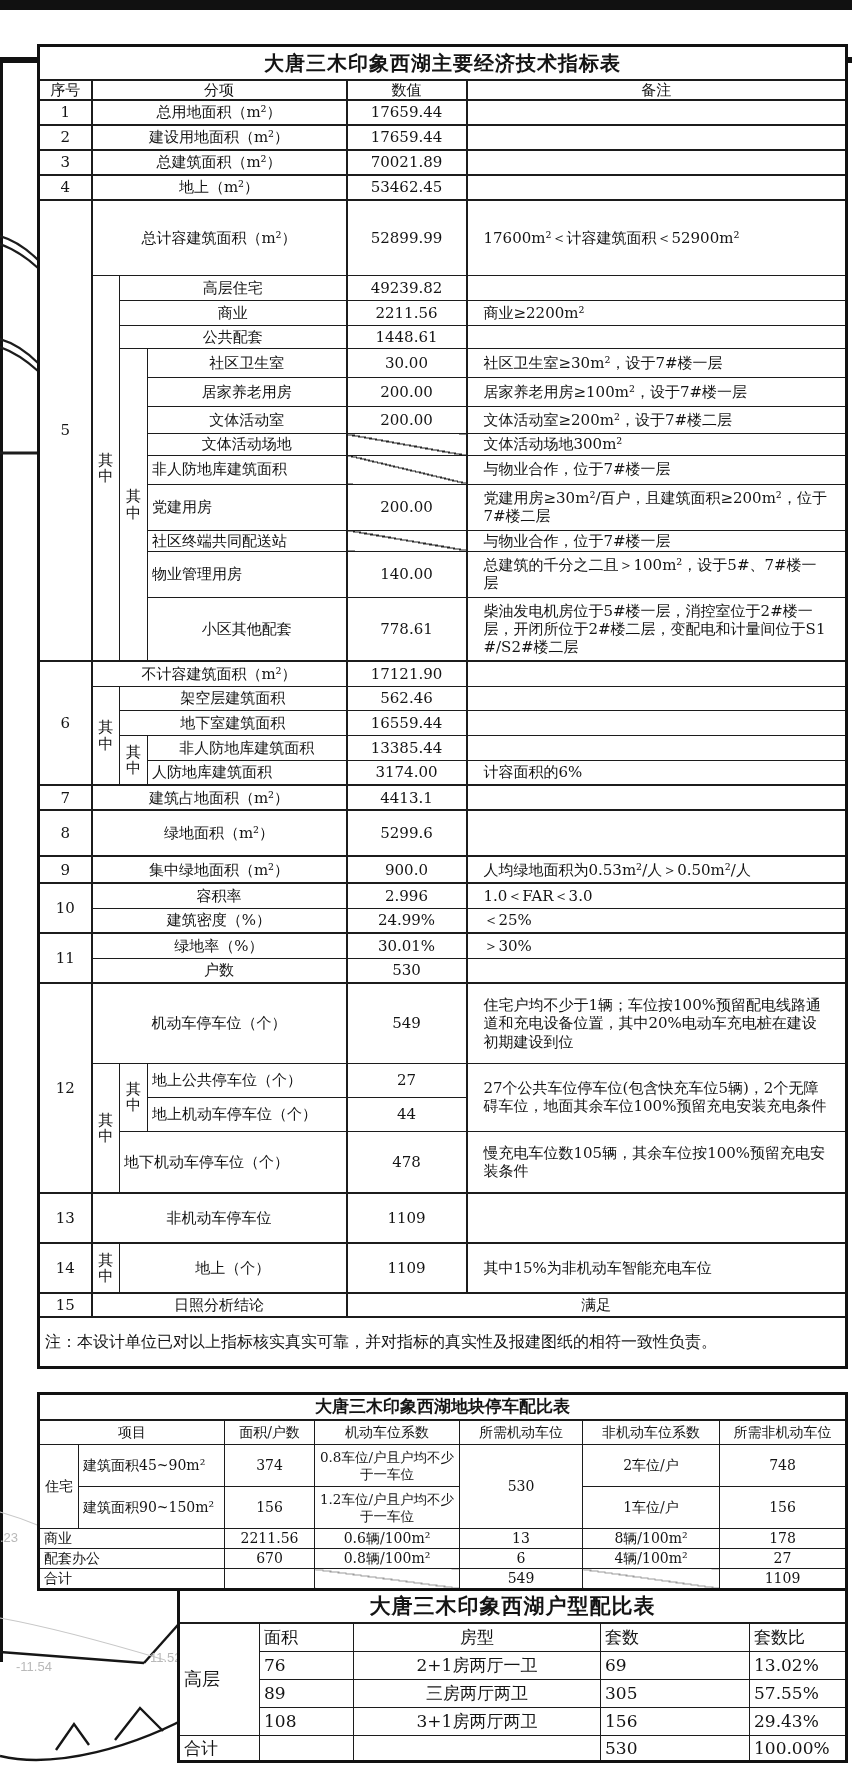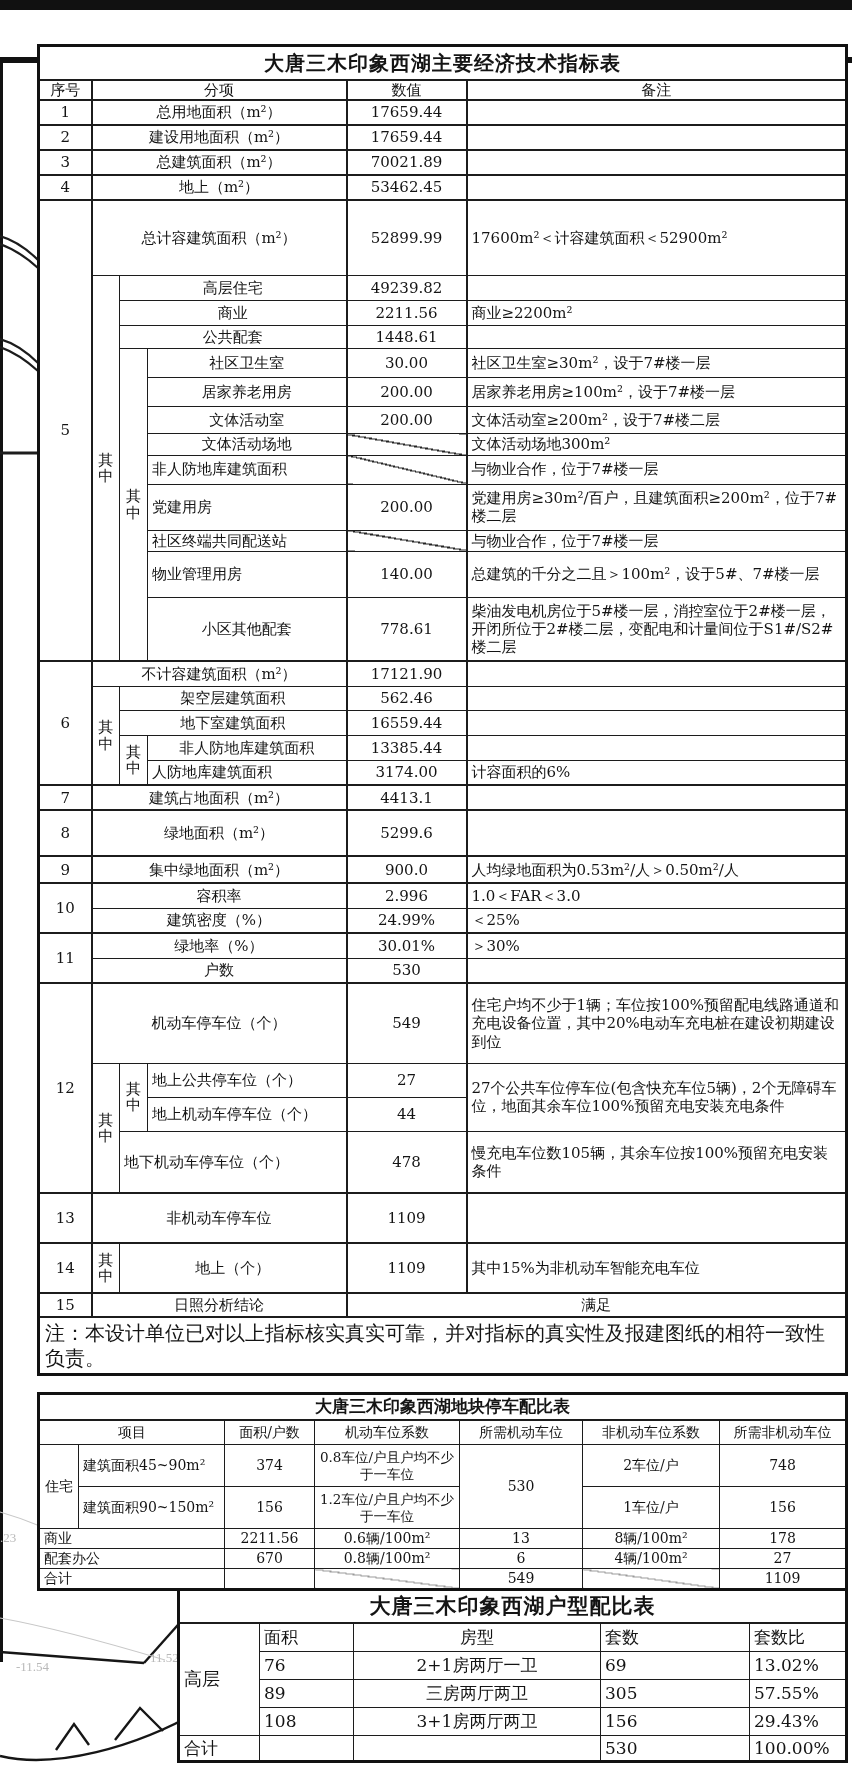"17600m²＜计容建筑面积＜52900m²" td.note { padding: 1px 4px -> 1px 16px }
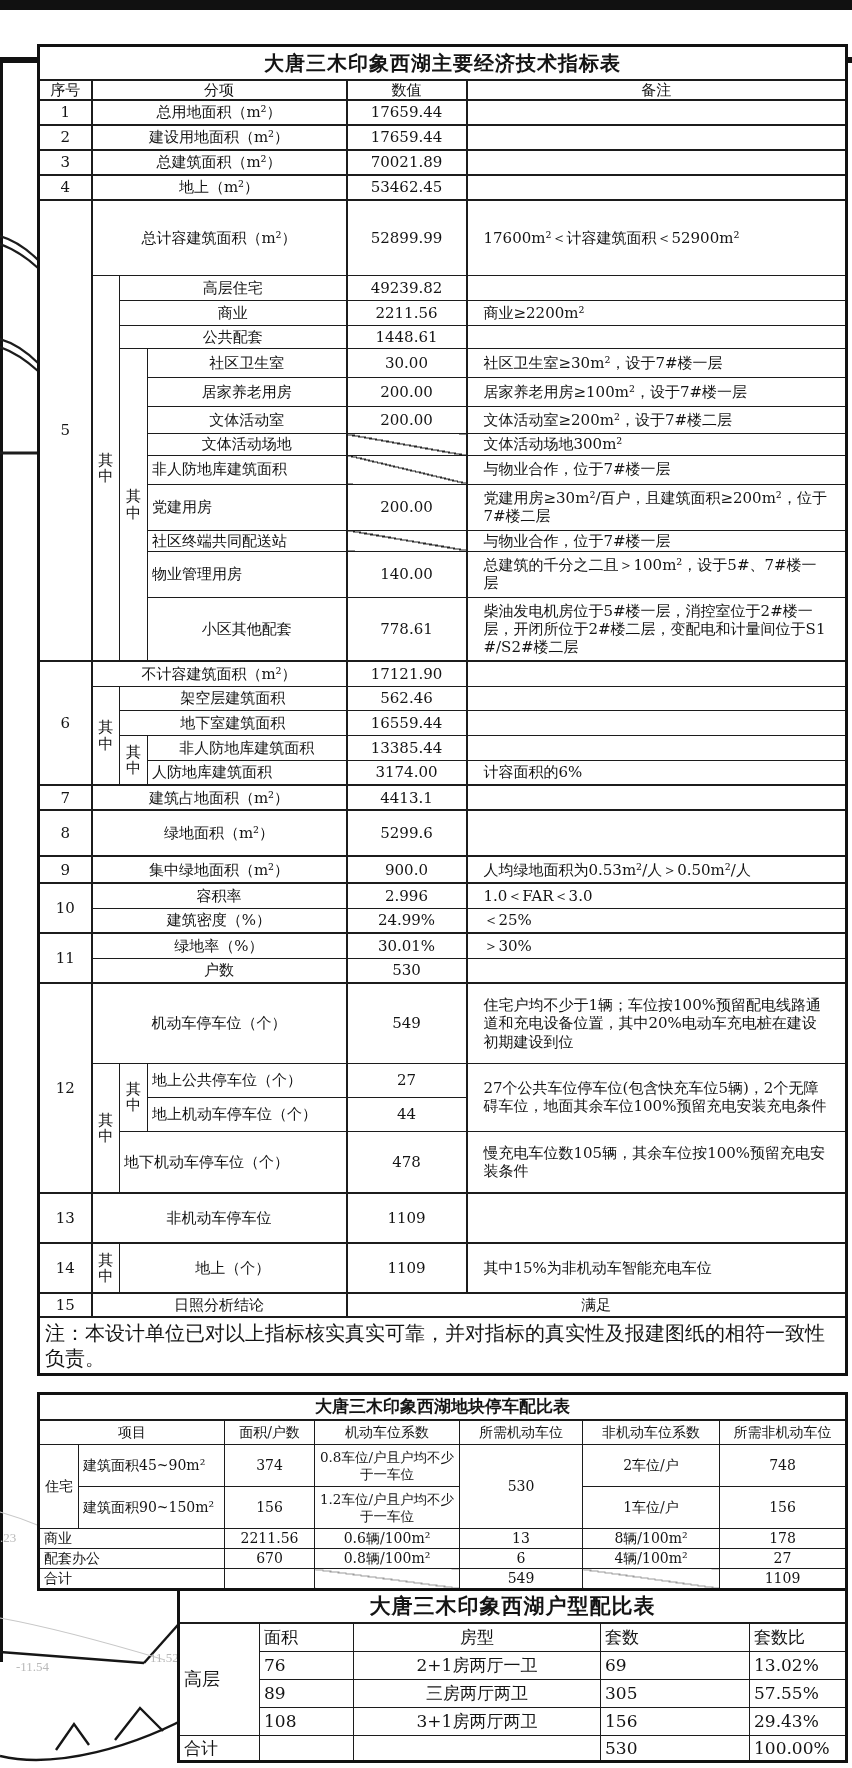"注：本设计单位已对以上指标核实真实可靠，并对指标的真实性及报建图纸的相符一致性负" td.foot { font-size: 20px -> 16px; padding: 3px 5px -> 14px 5px }
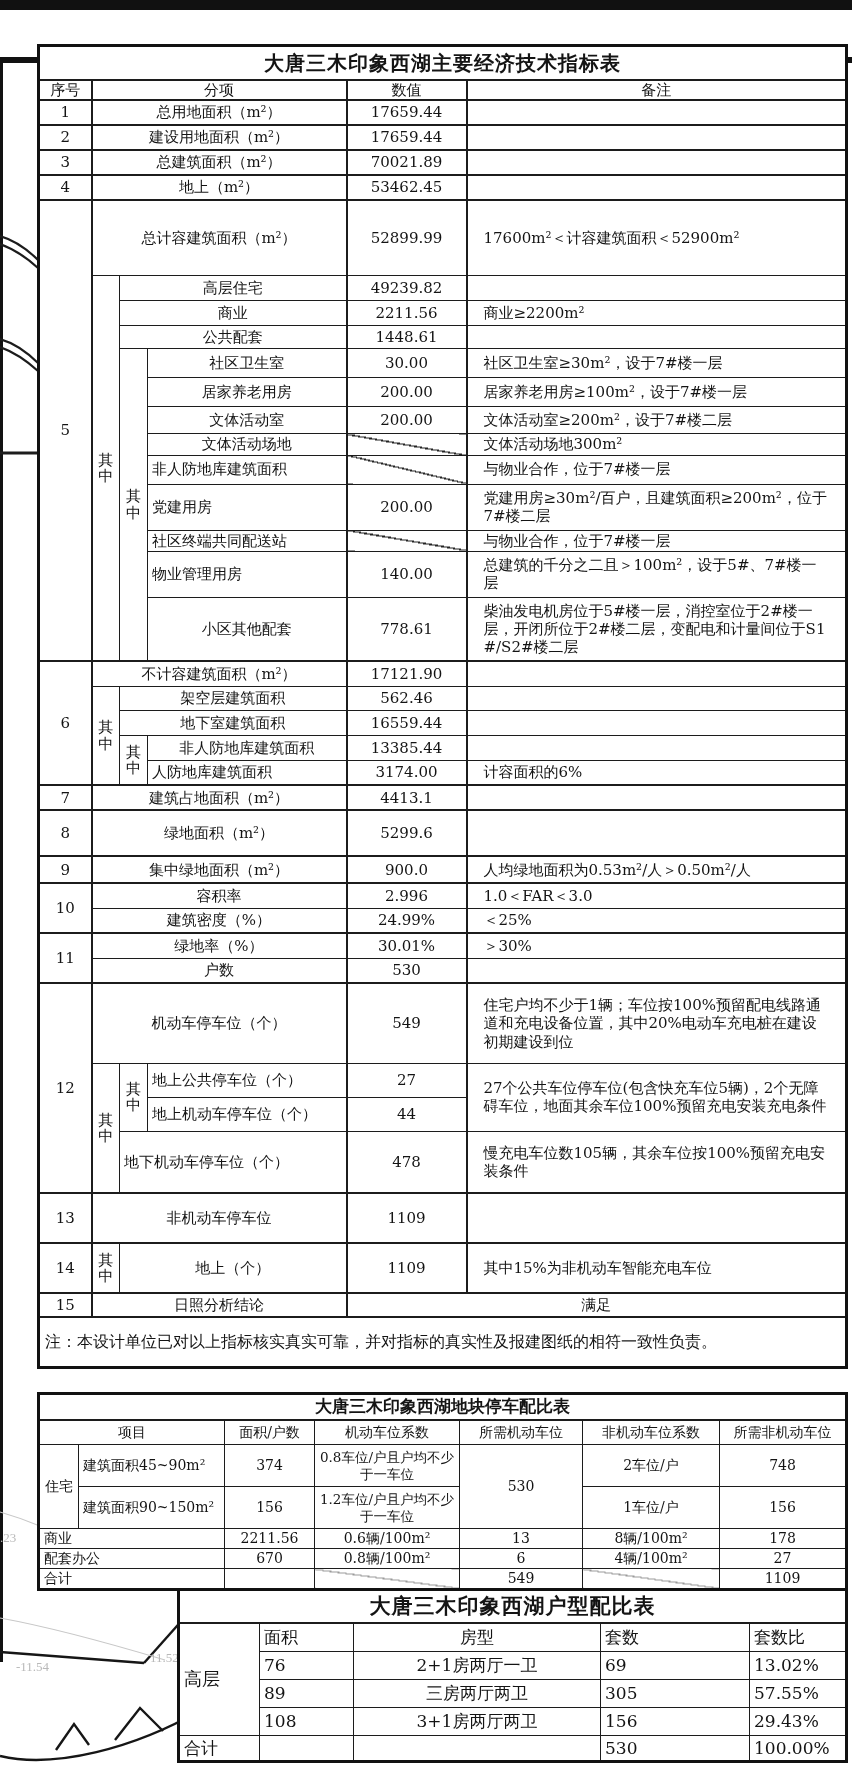".23" .elev { font-family: Liberation Serif, serif -> Liberation Sans, sans-serif }
